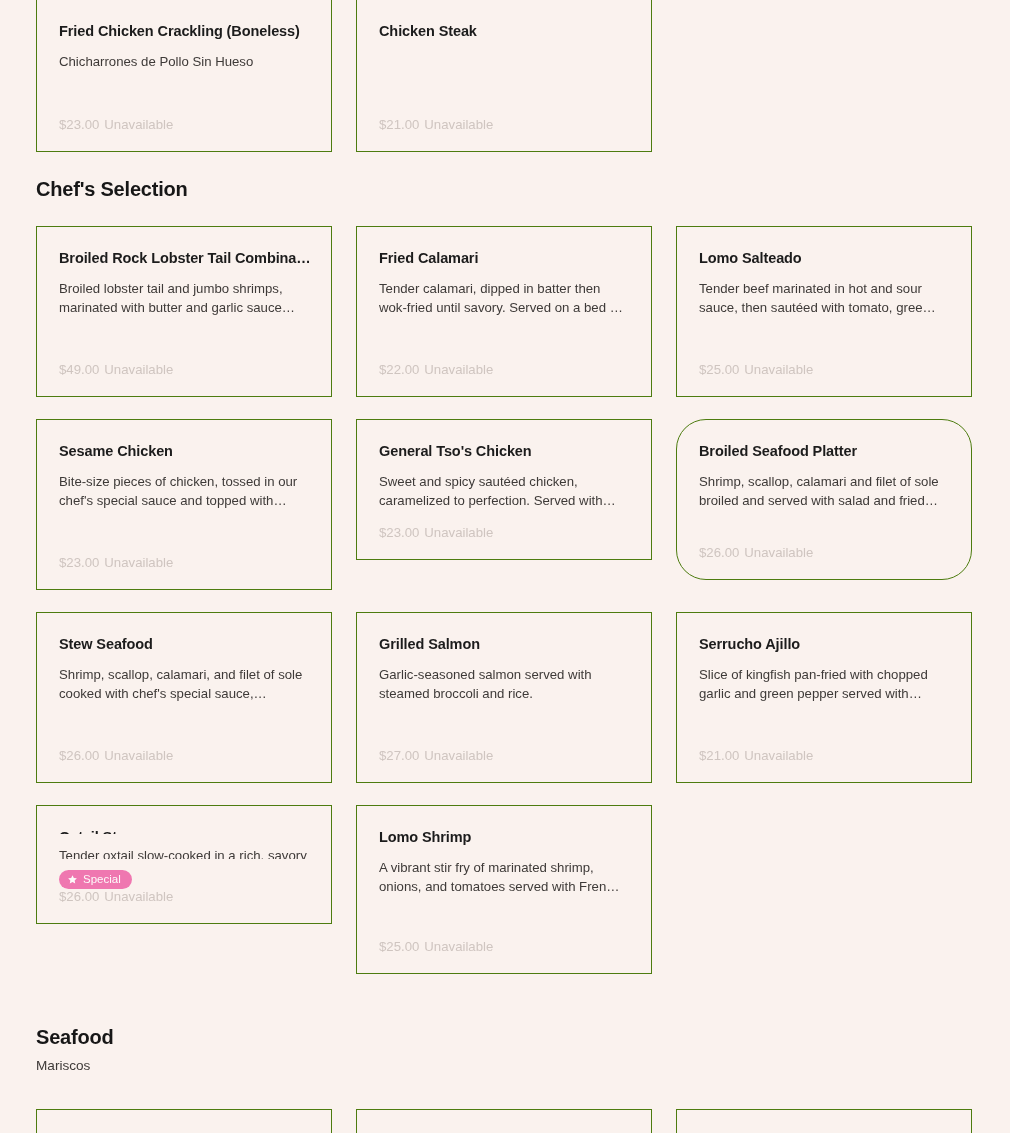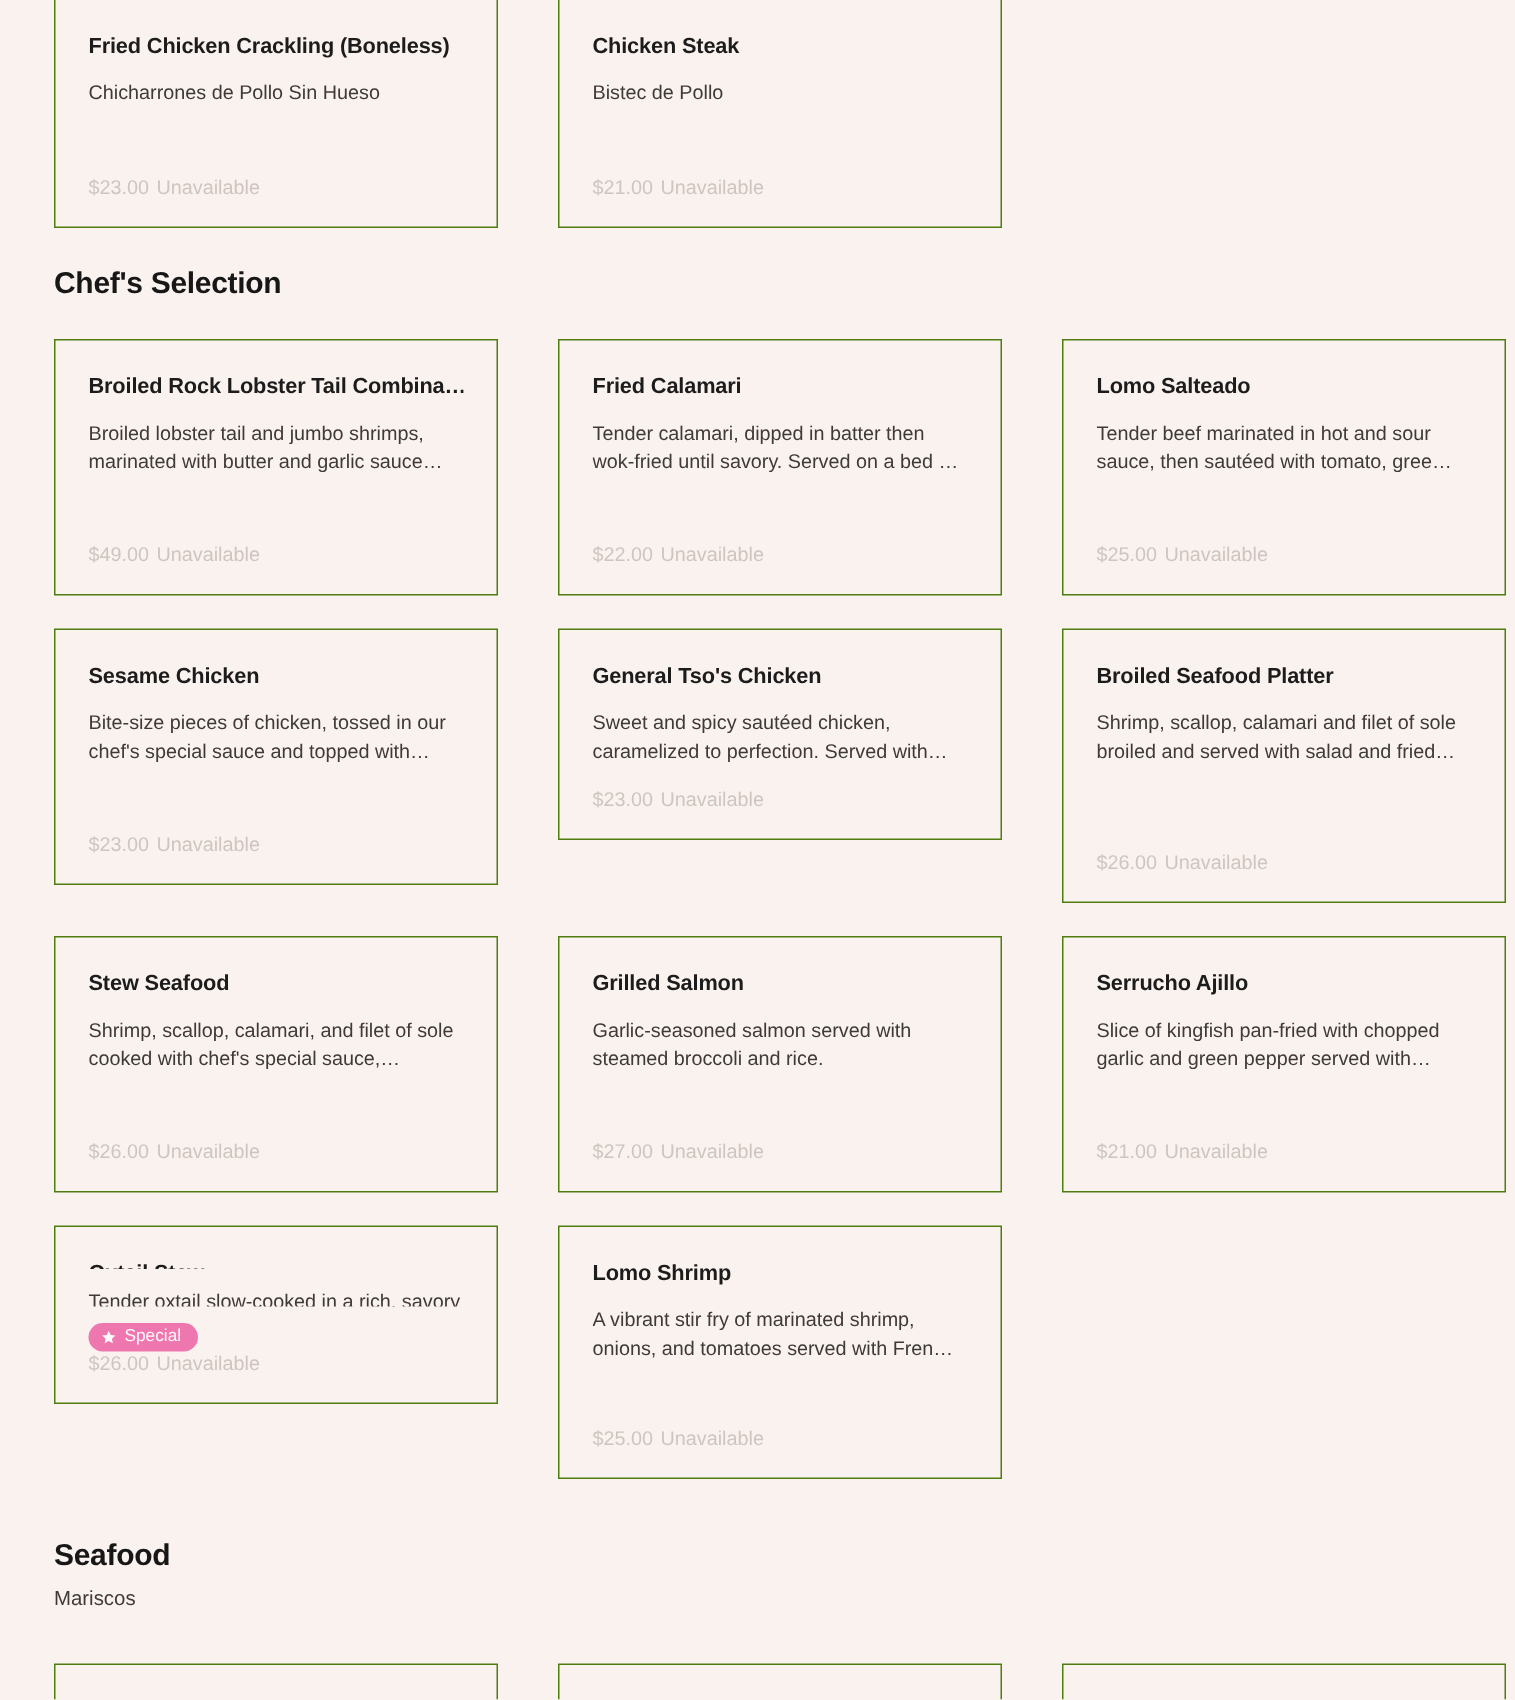"Fried Chicken Crackling (Boneless)" .grid { column-gap: 40px -> 24px }
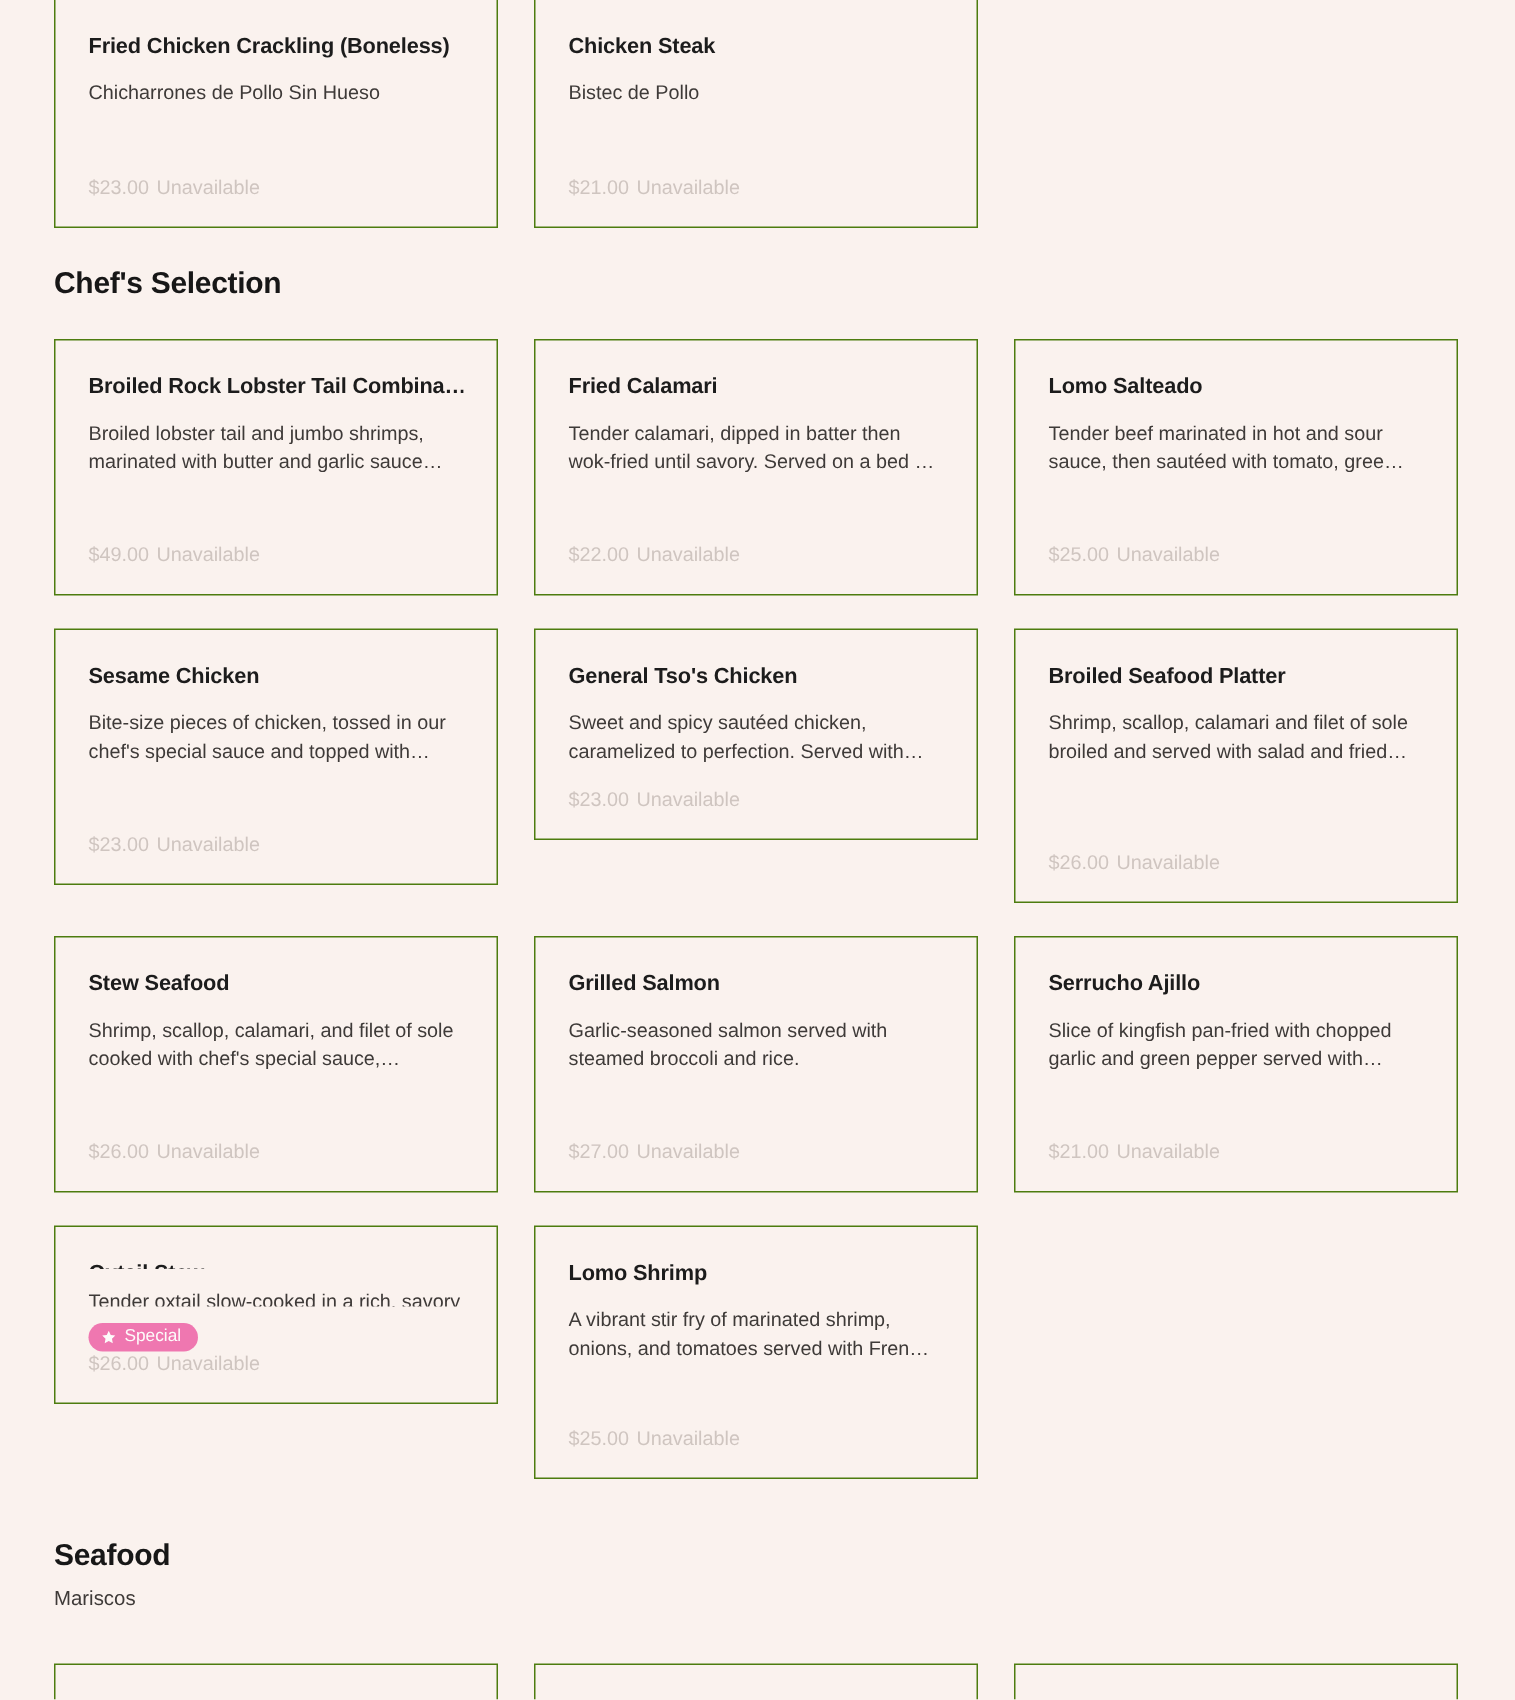"Bistec de Pollo" div.desc { html: <div>Bistec de Pollo</div> -> none }
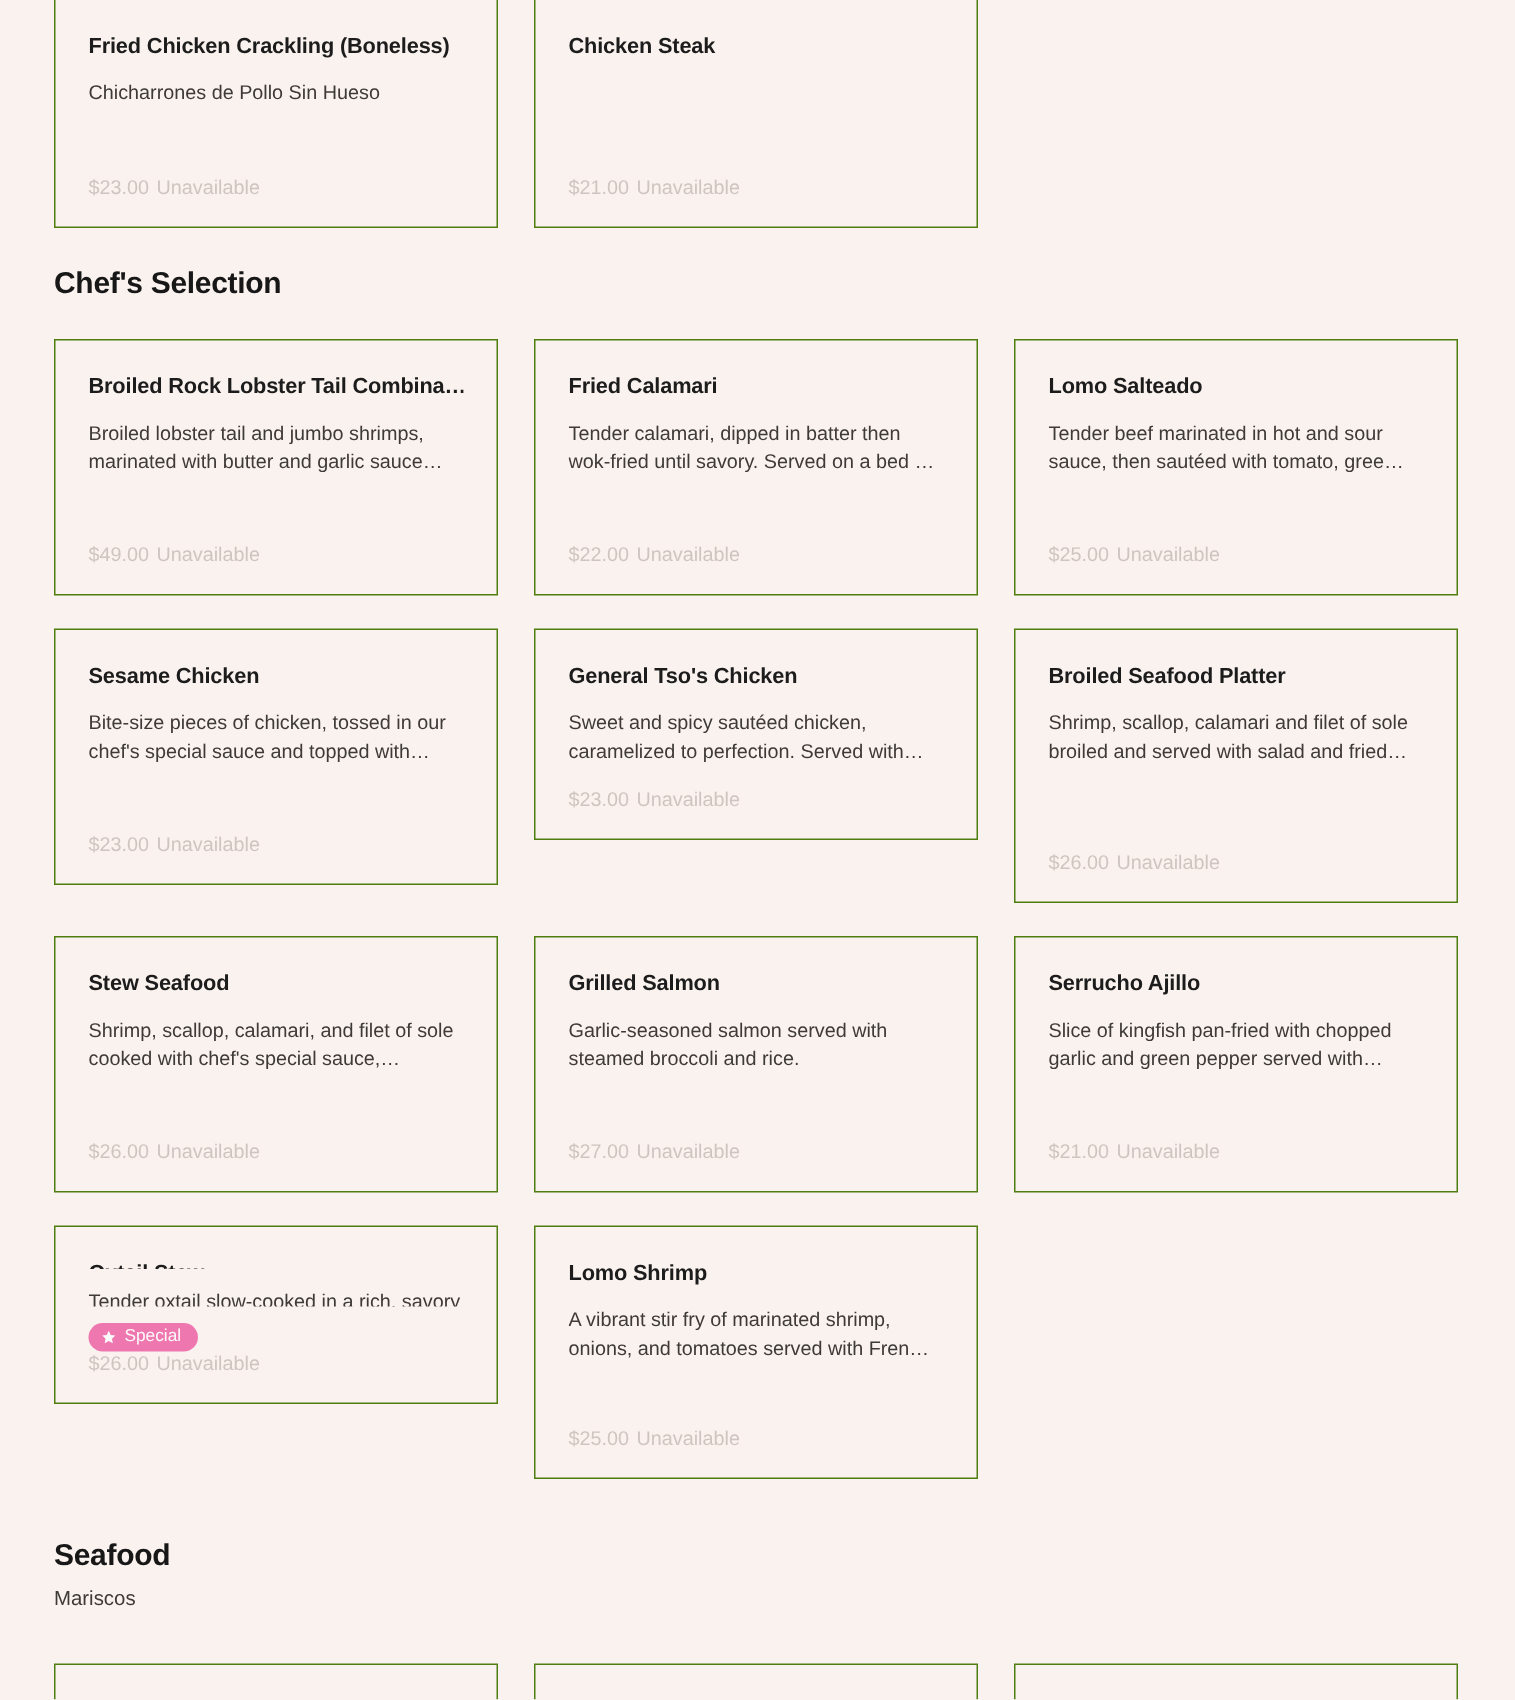"Broiled Seafood Platter" div.card { border-radius: none -> 30px; height: 183px -> 161px }
